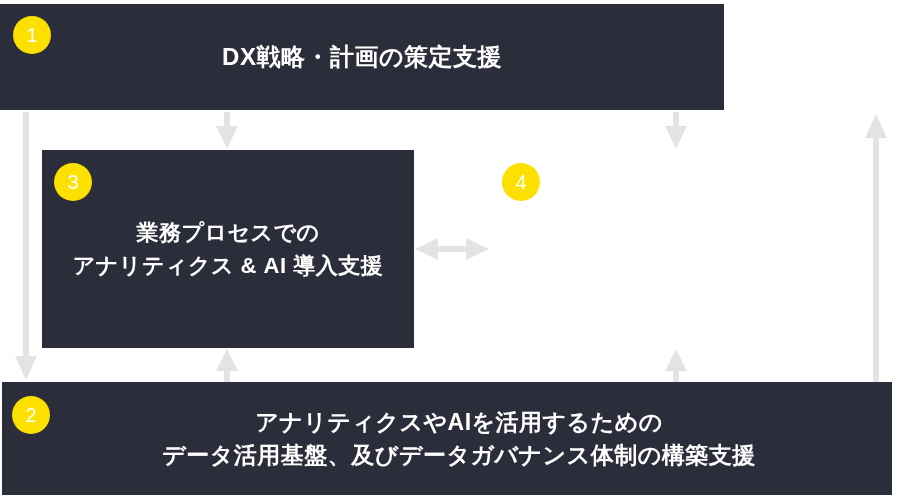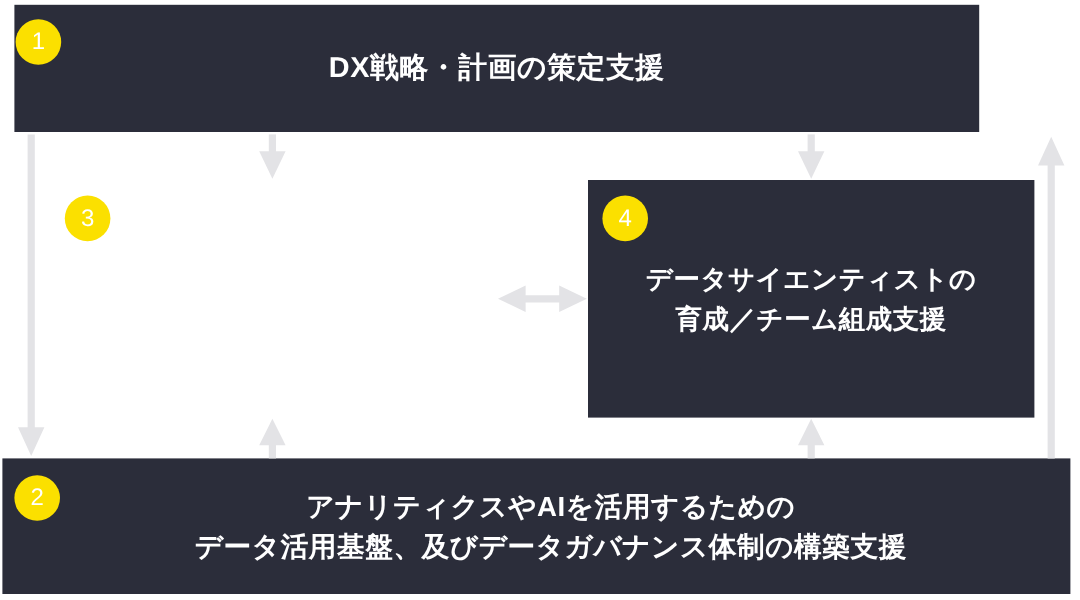"DX戦略・計画の策定支援" #banner-top { margin-left: 12px -> none; width: 804px -> 724px }
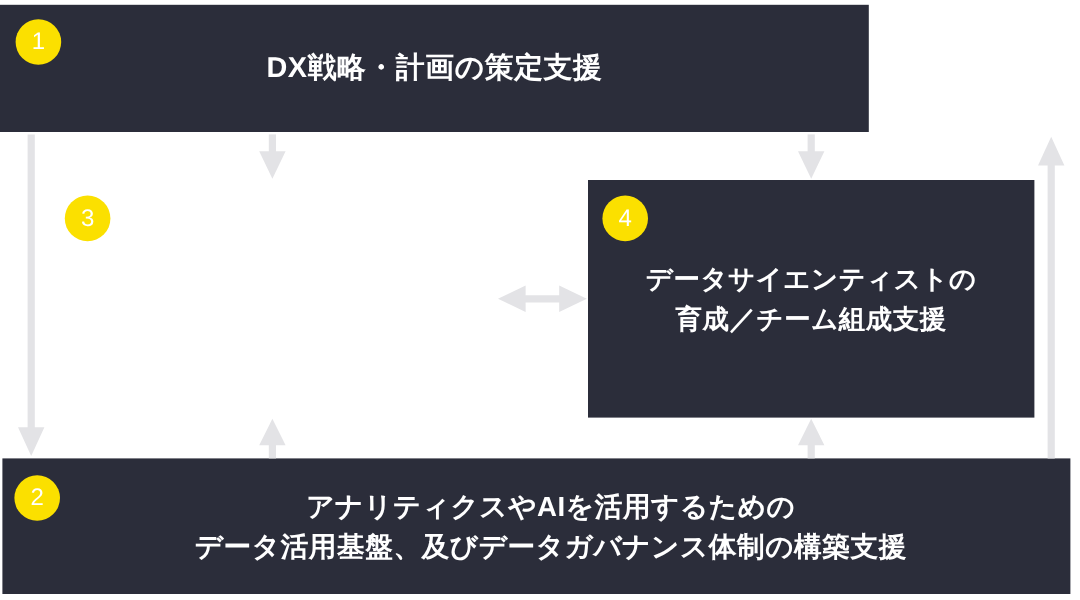"業務プロセスでの" div.panel { html: none -> <div> <div>業務プロセスでの アナリティクス &amp; AI 導入支援</div> </div> }
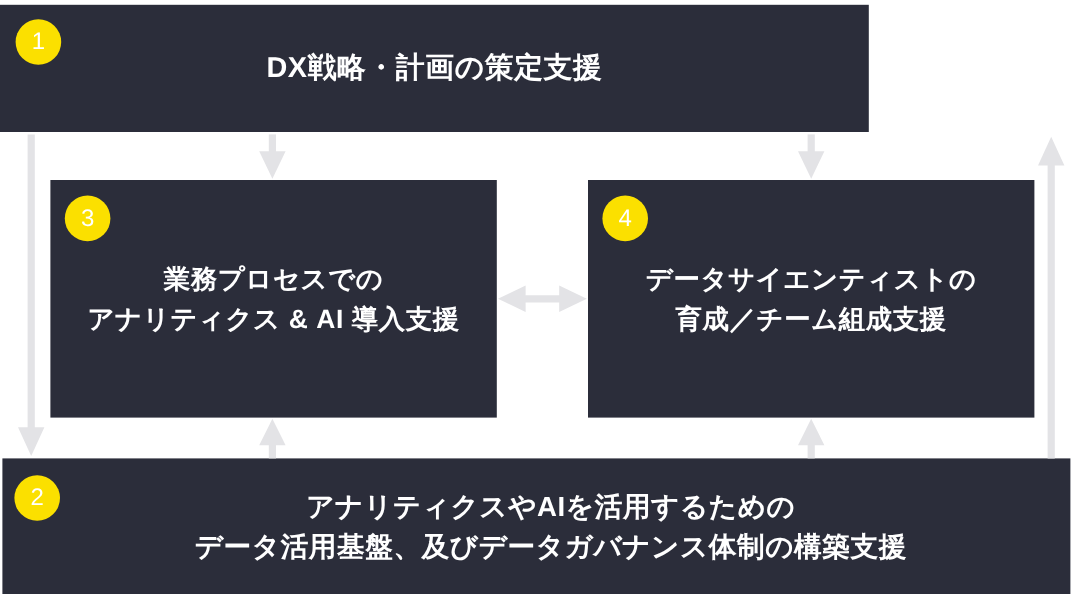"データサイエンティストの" div.panel { html: <div> <div>データサイエンティストの 育成／チーム組成支援</div> </div> -> none }
